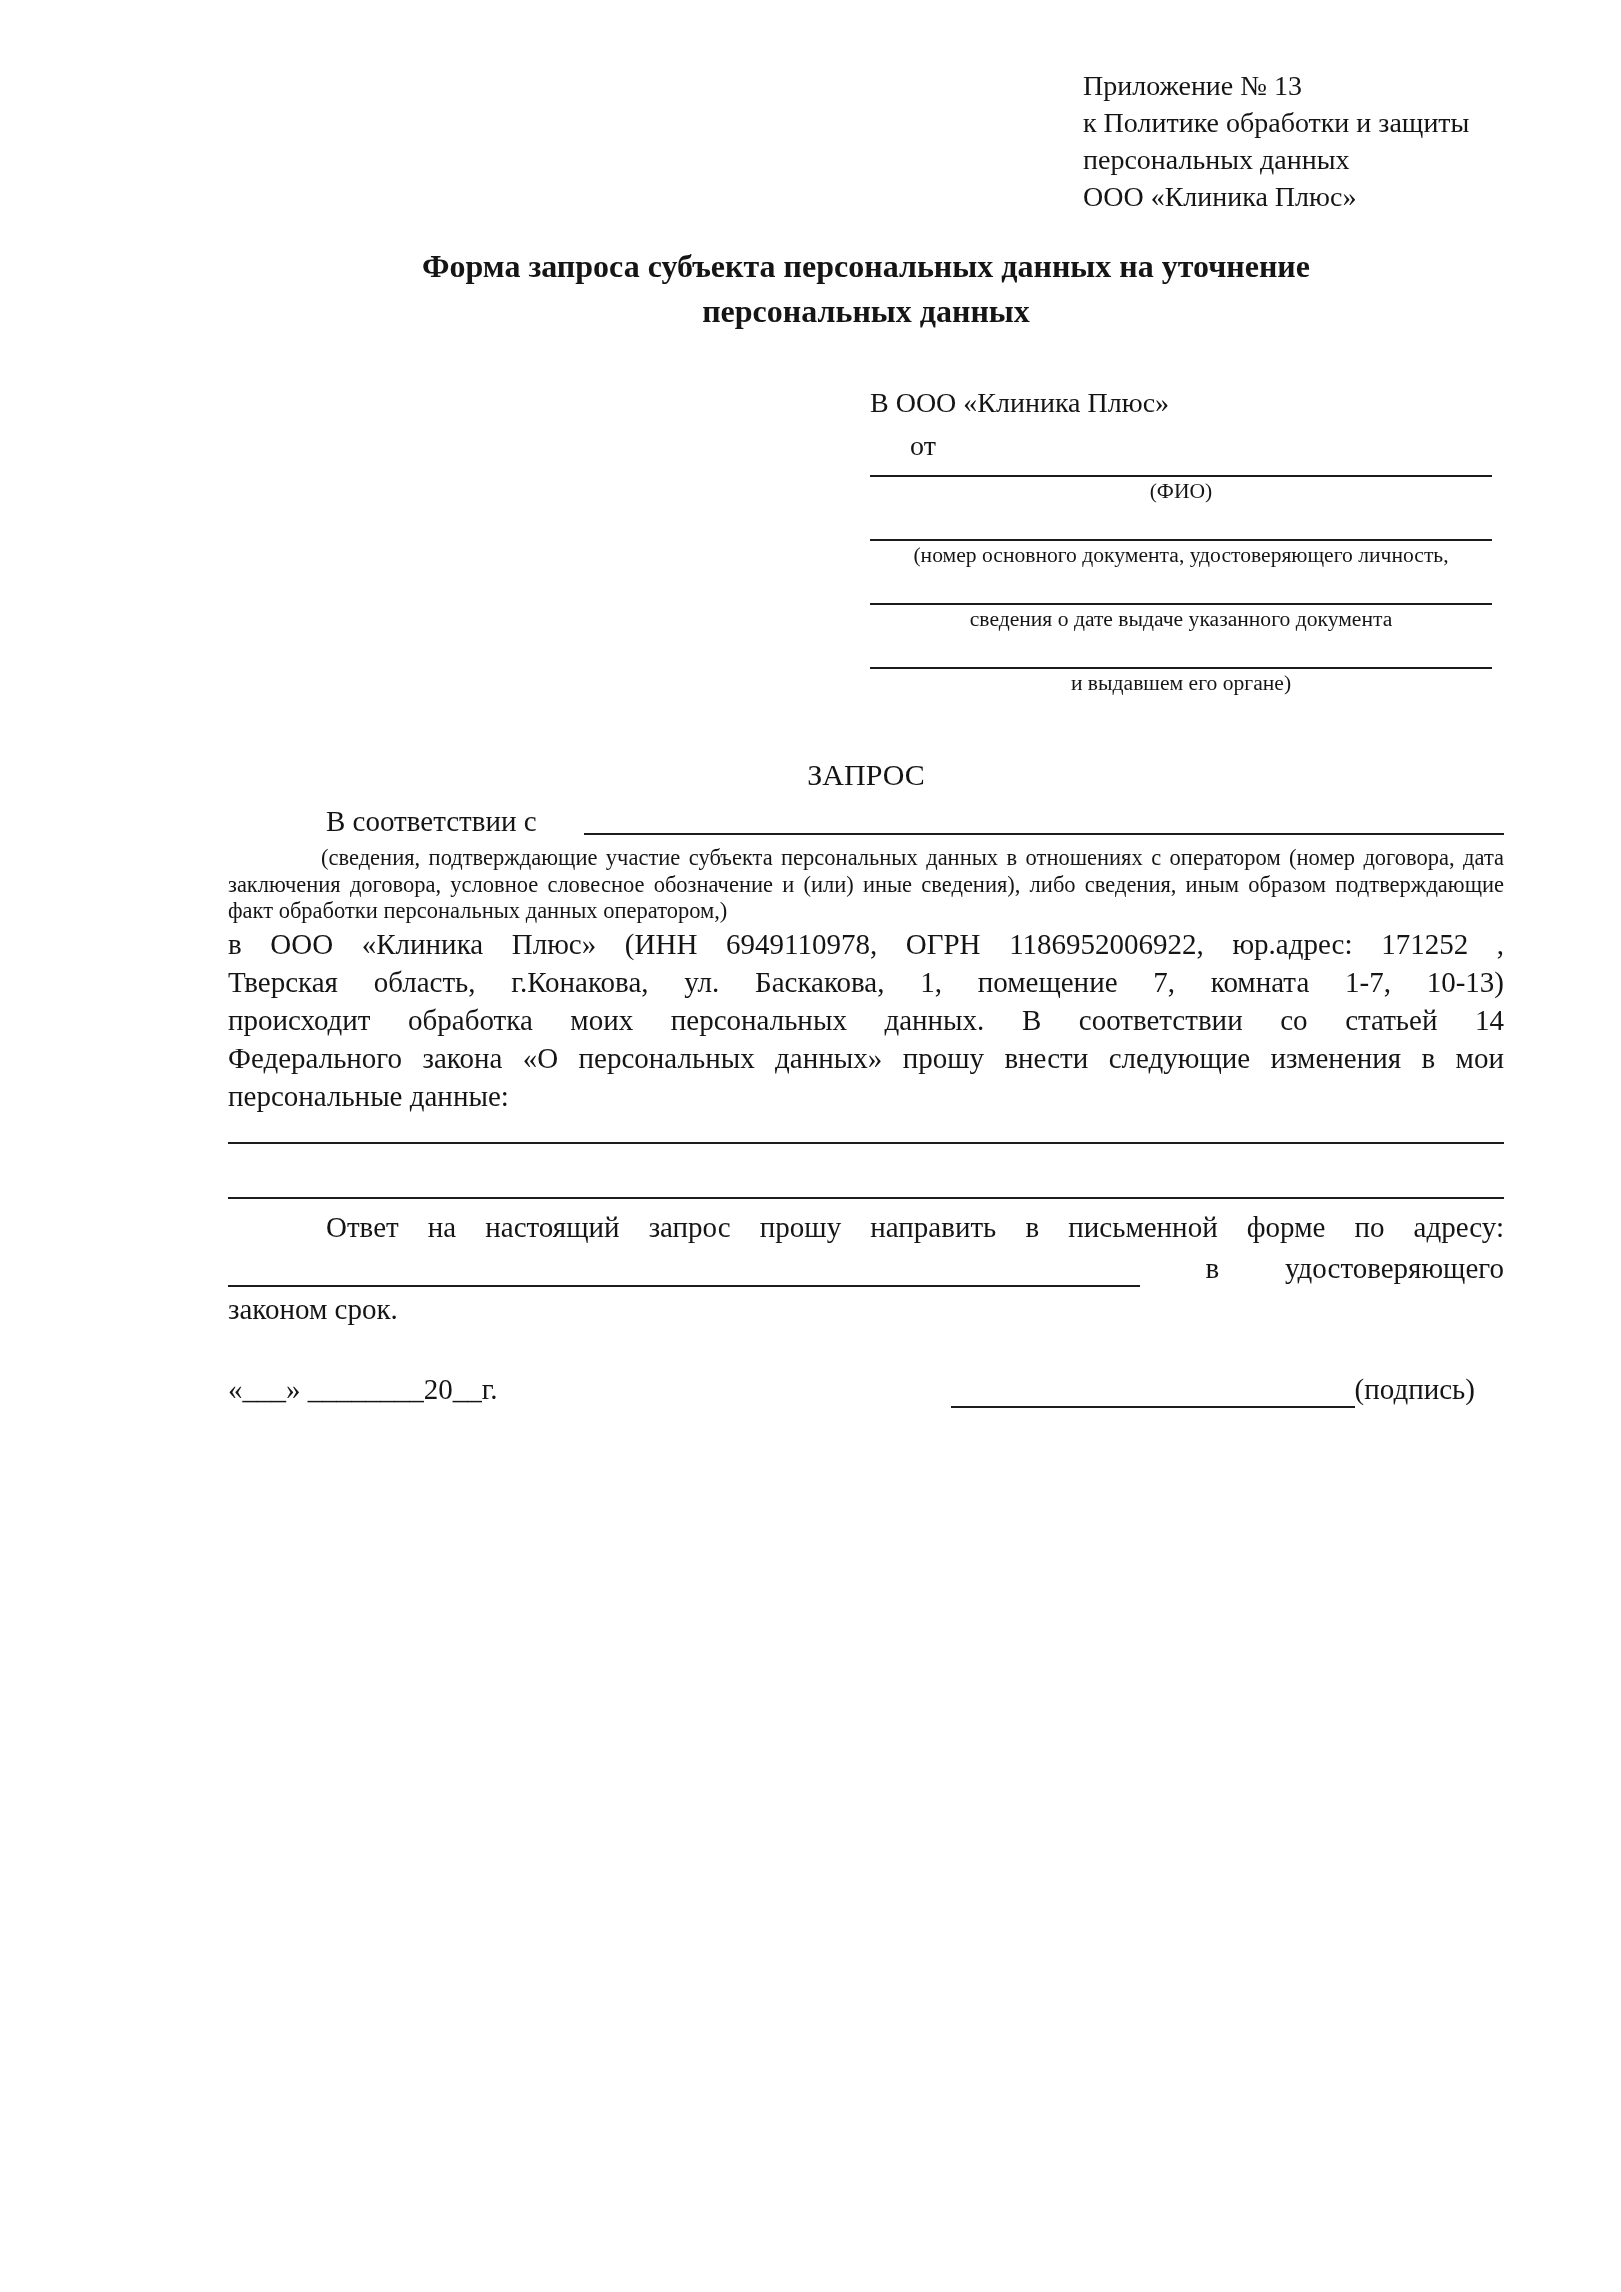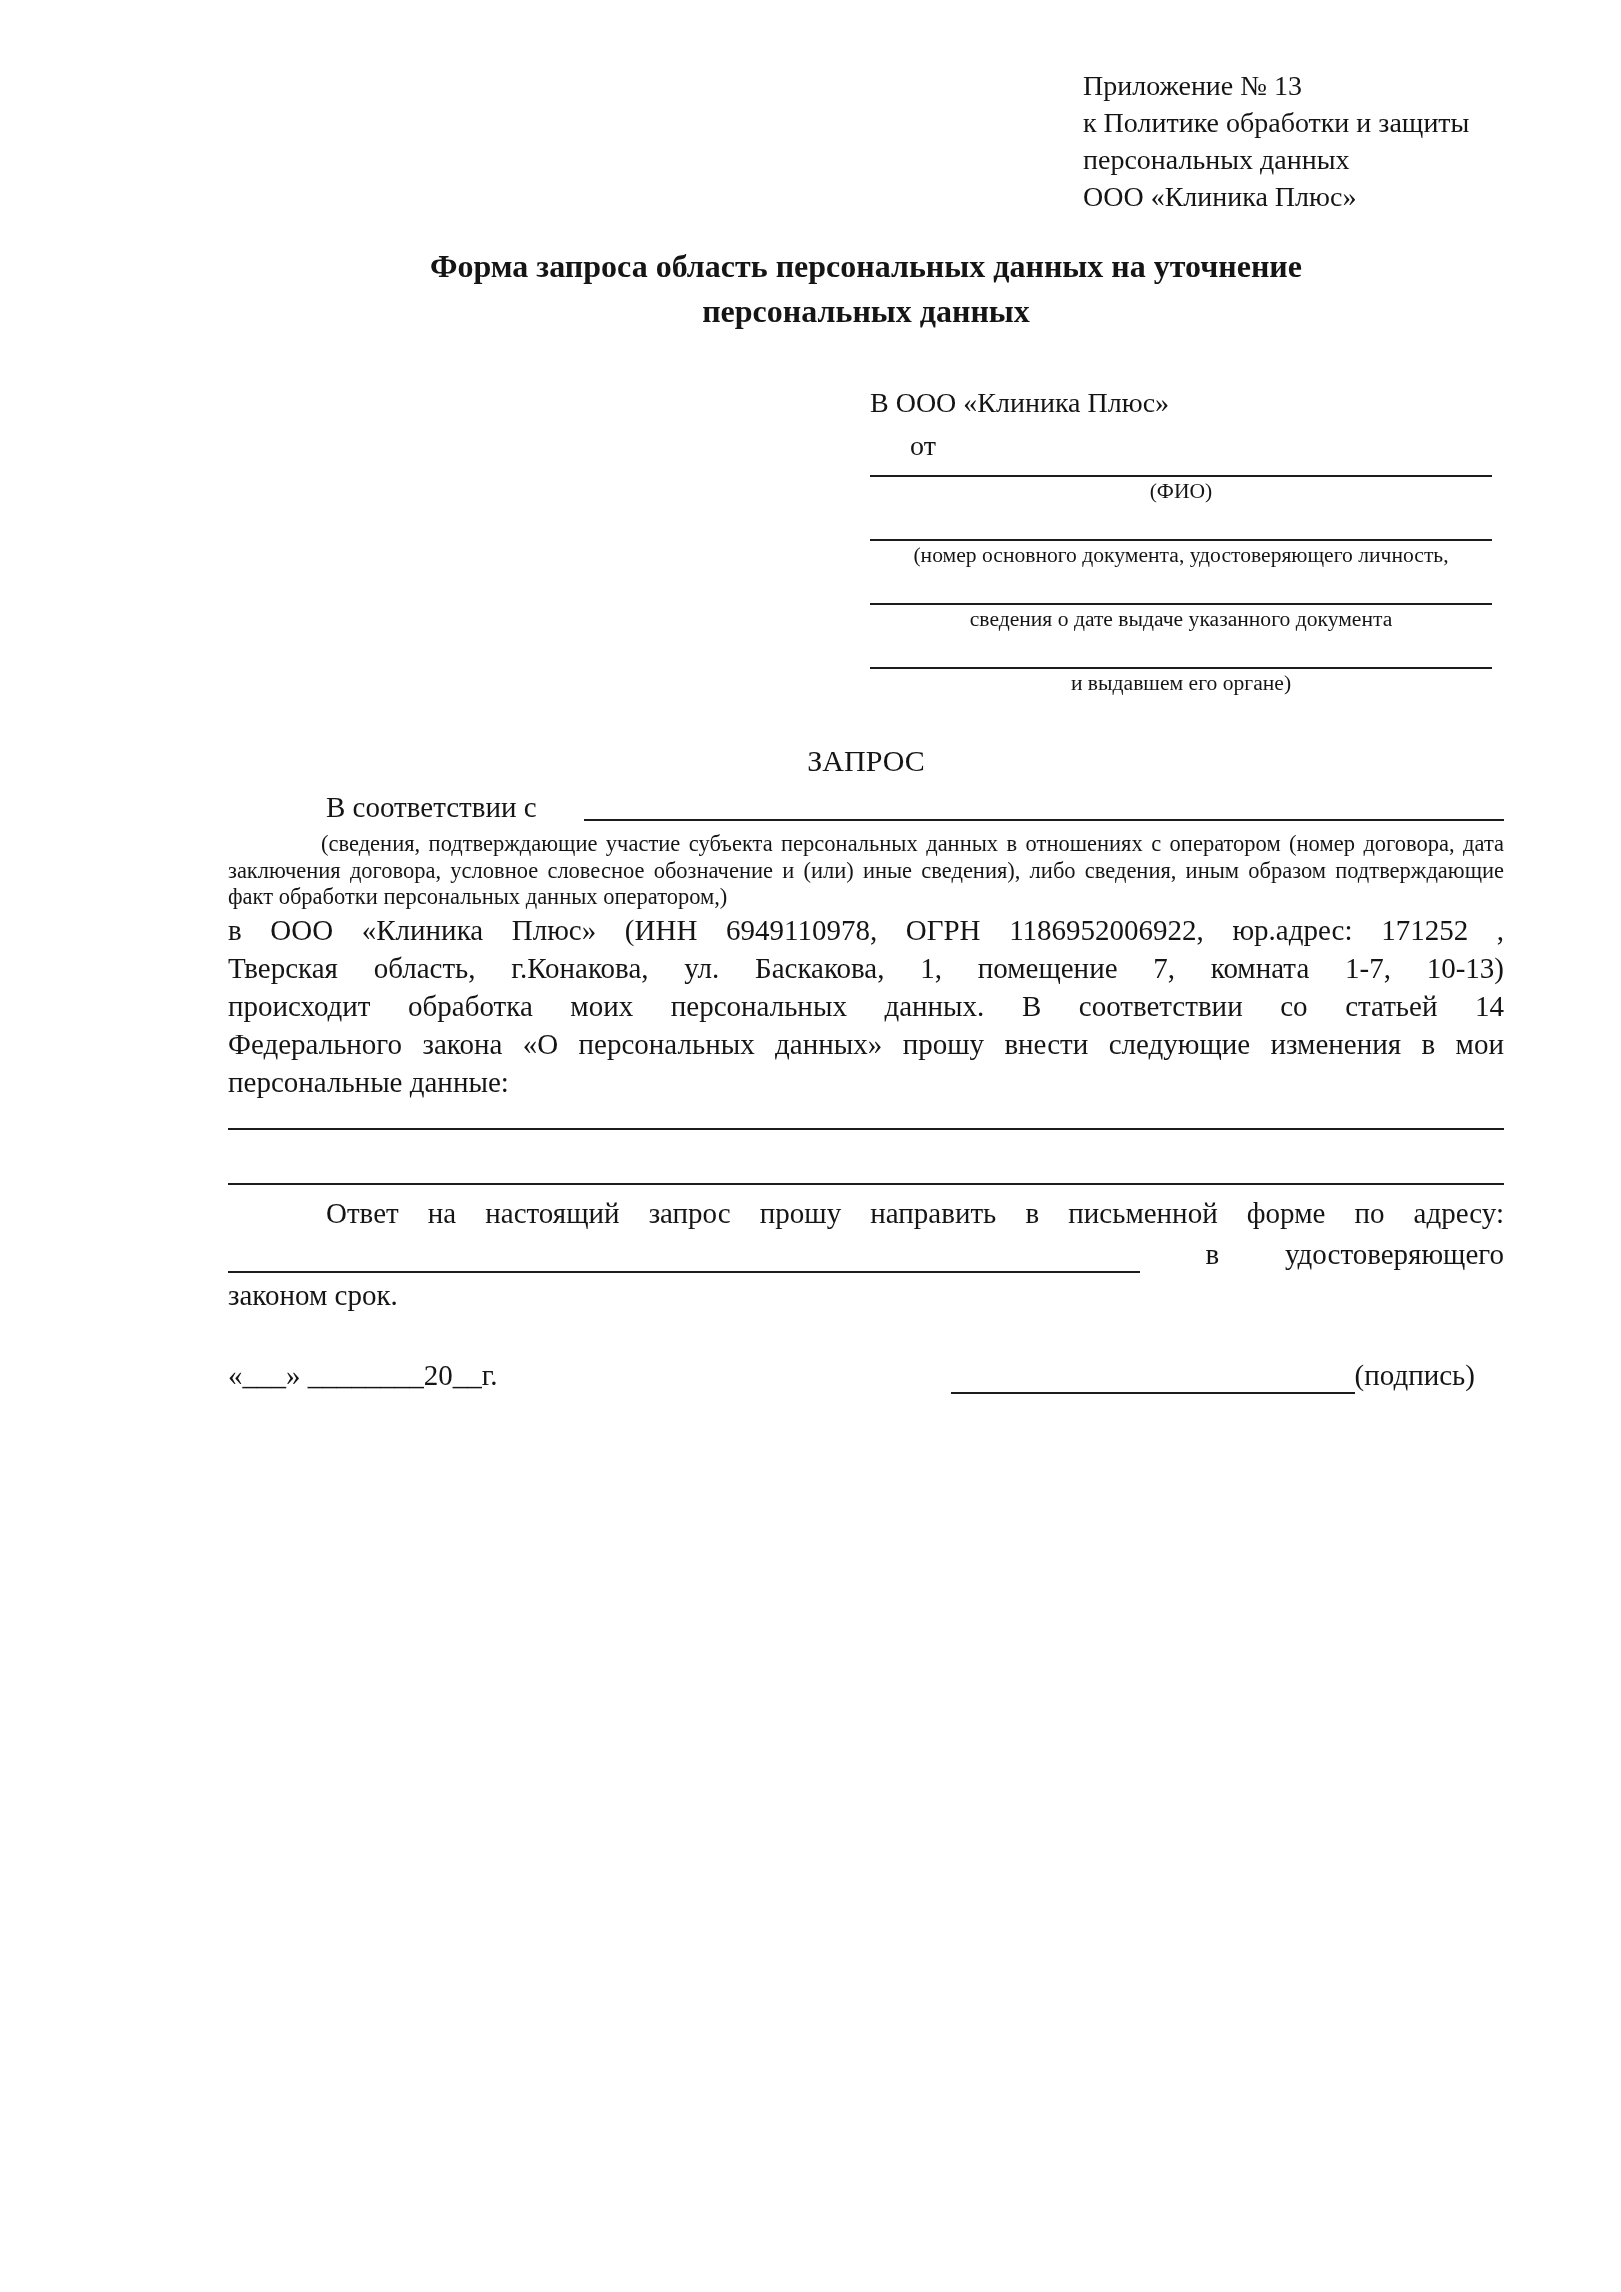"Форма запроса область персональных" div { text: область -> субъекта }
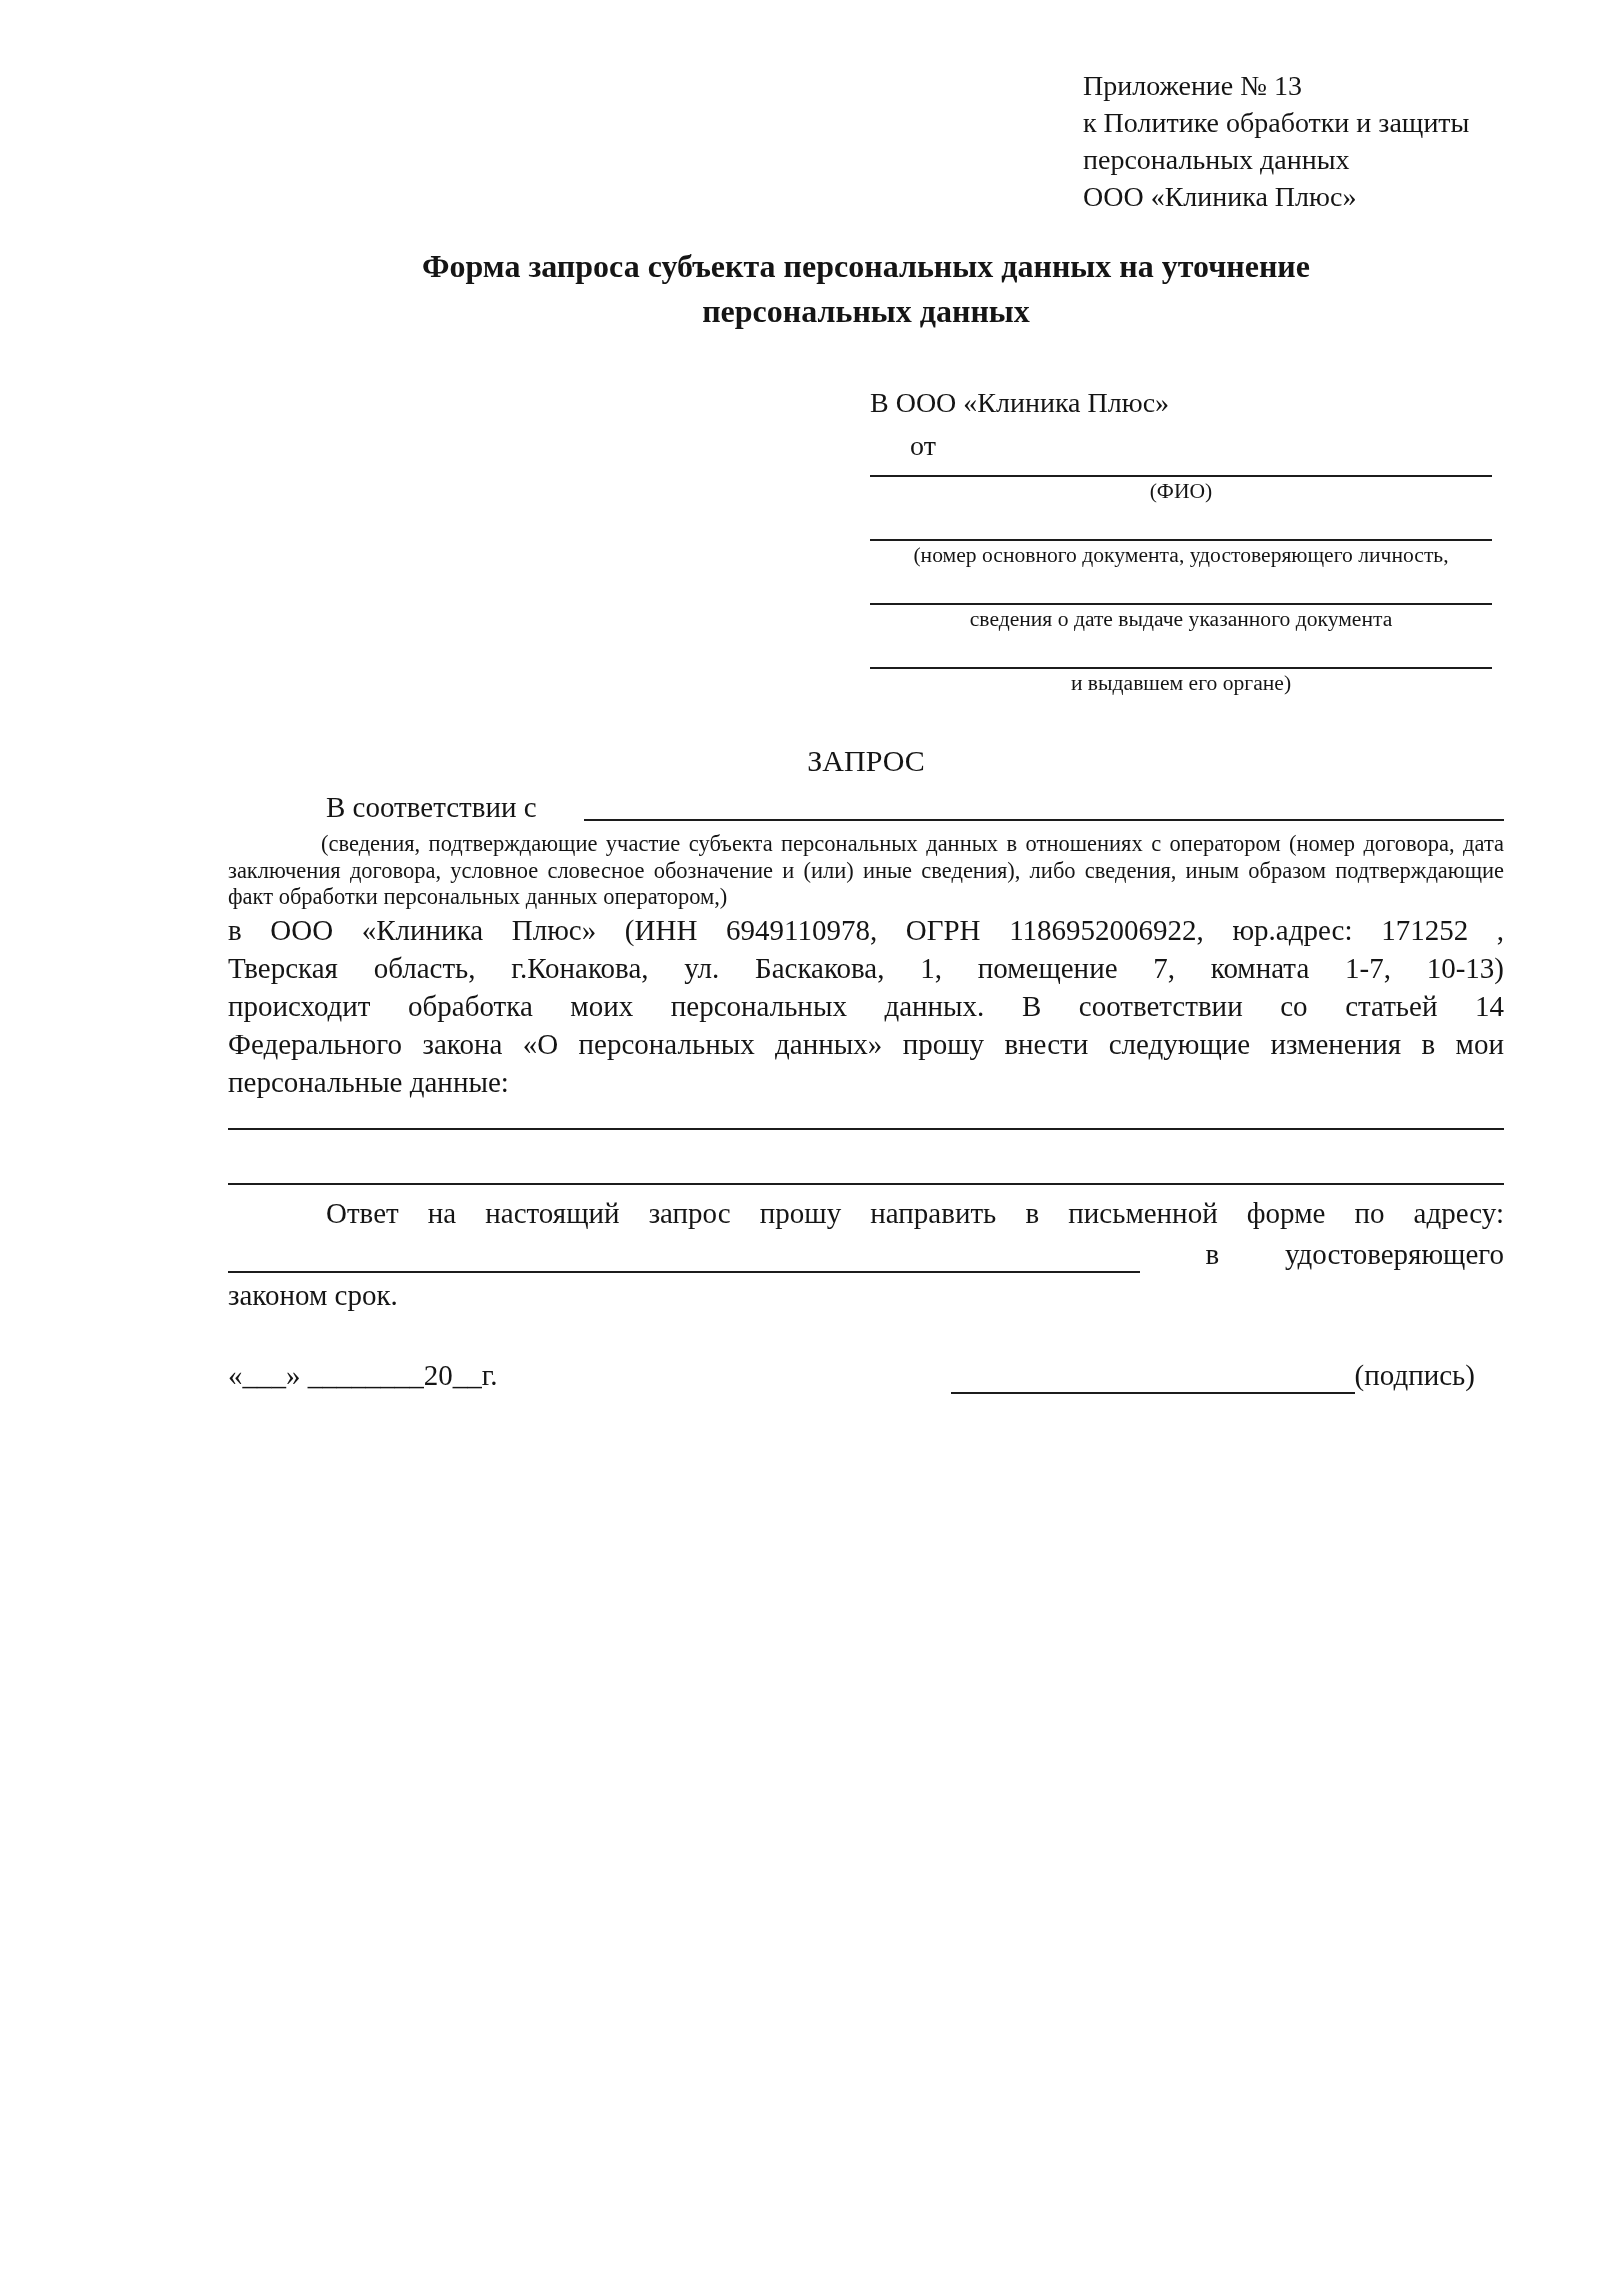"ЗАПРОС" .req-heading { margin-top: 43px -> 57px }
